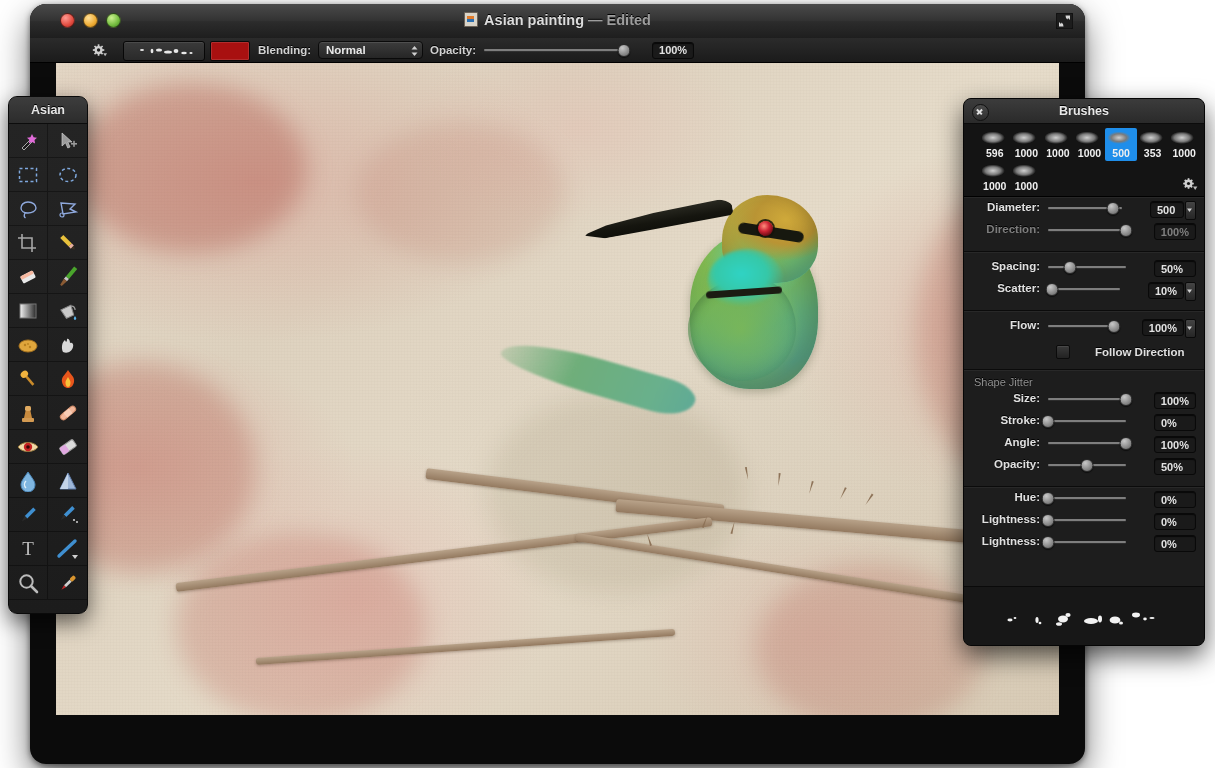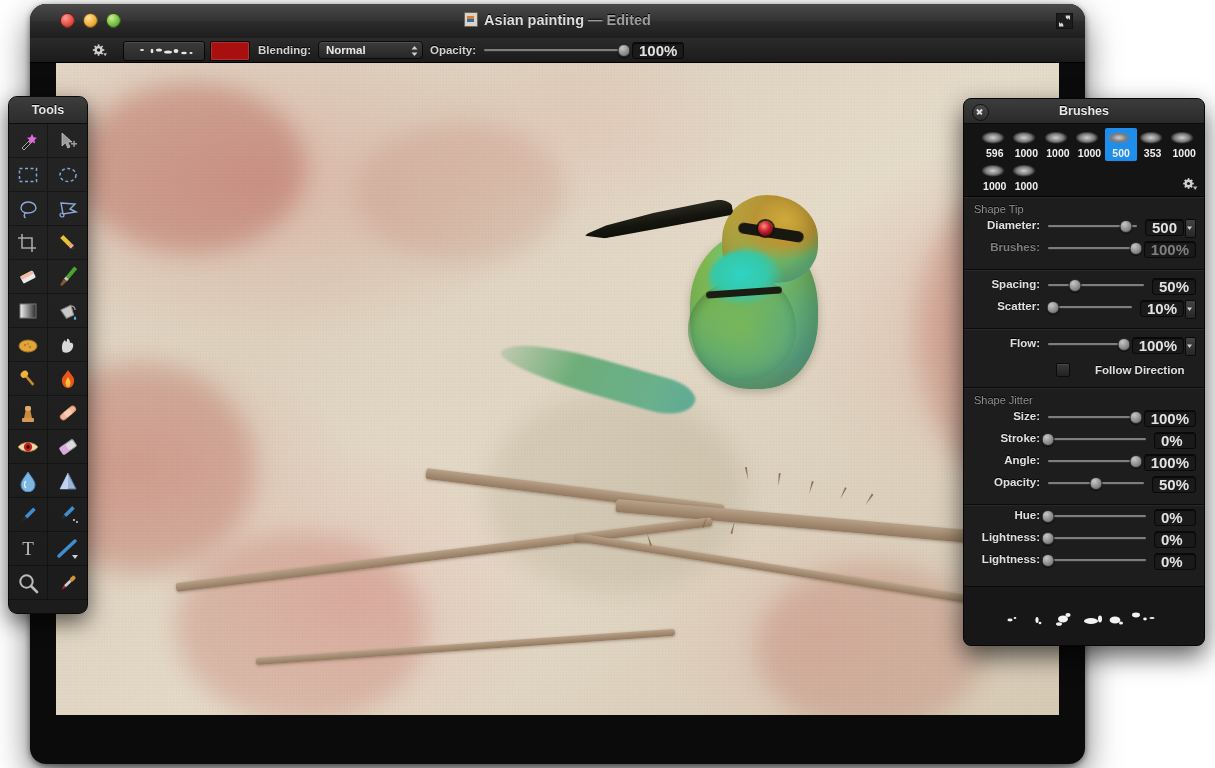"100%" .num-box { font-size: 15px -> 11px; margin-left: none -> 20px }
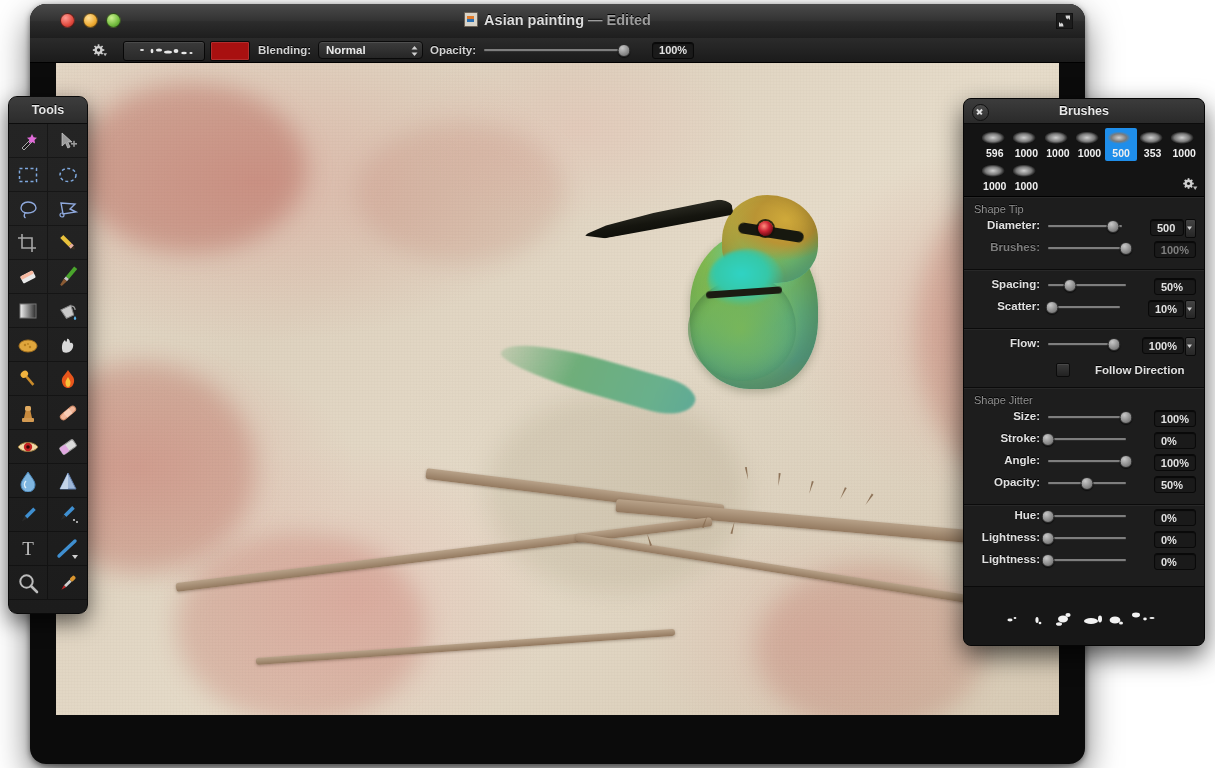"Tools" div.tools-title { text: Tools -> Asian }
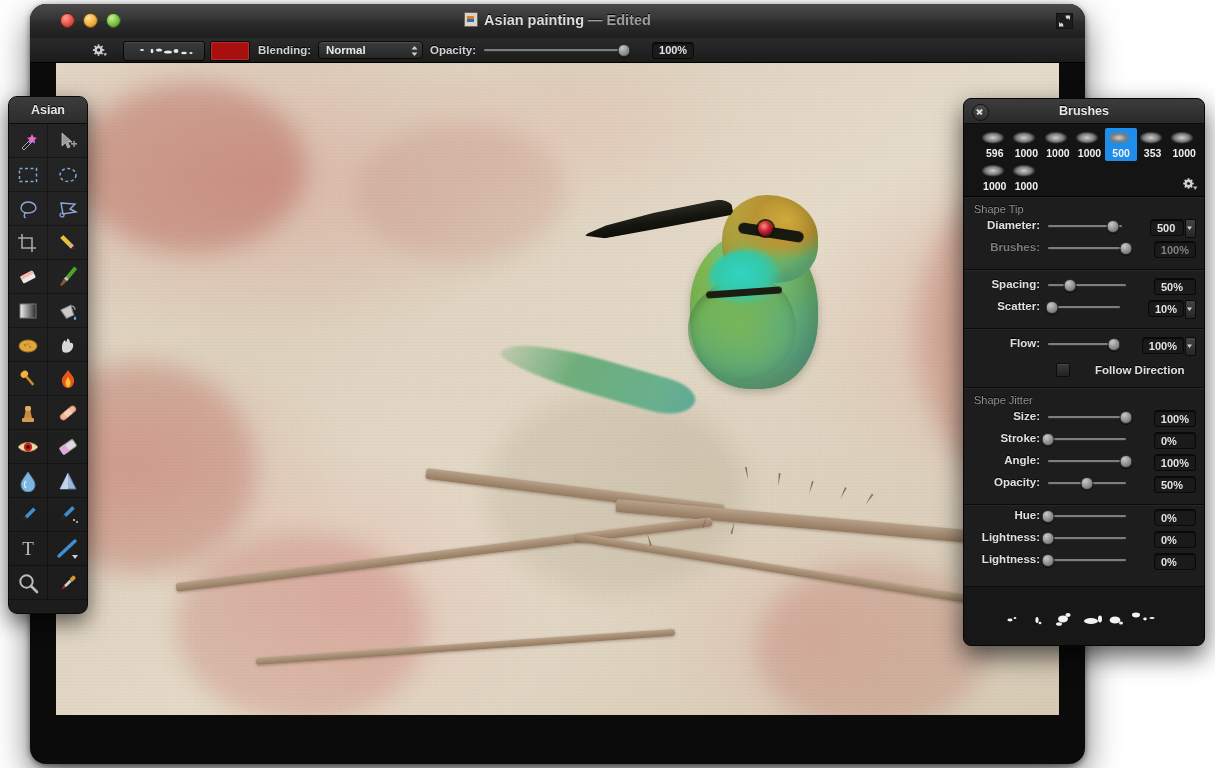"Shape Tip" div.sec-head { html: <div>Shape Tip</div> -> none }
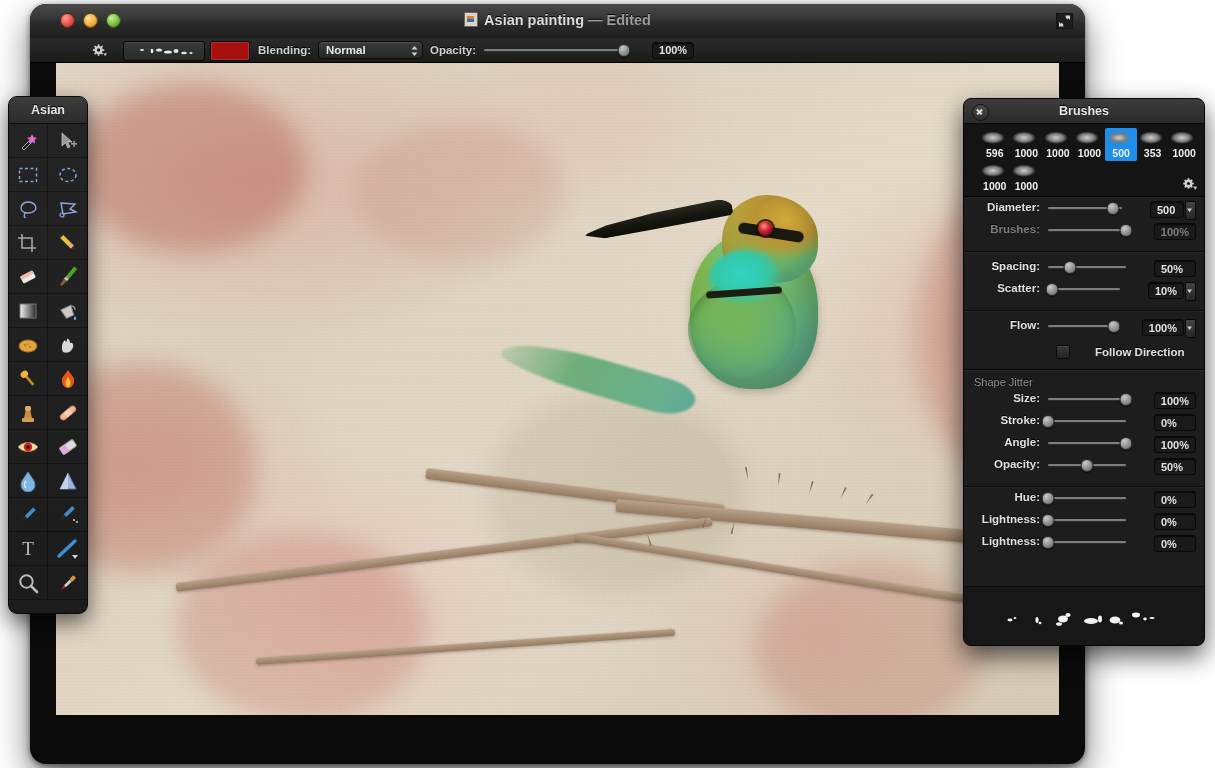"Brushes:" span.row-label { text: Brushes -> Direction }
